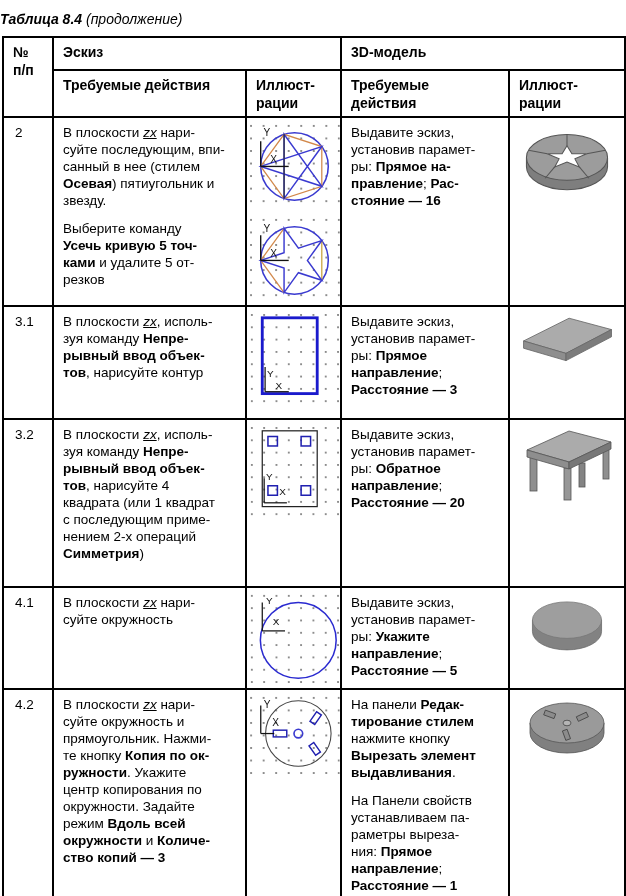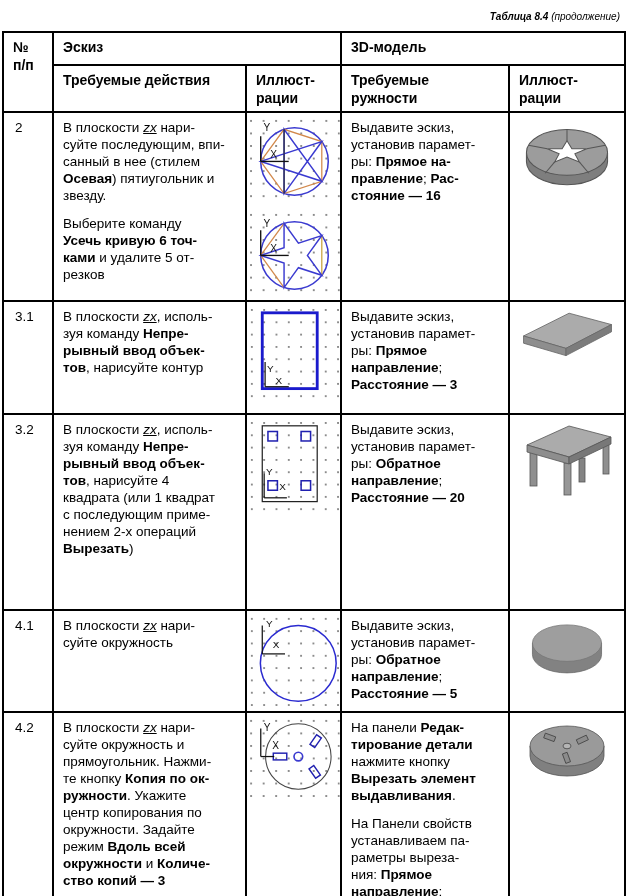"Таблица 8.4 (продолжение)" .title-line { font-size: 10px -> 14px; text-align: right -> none }
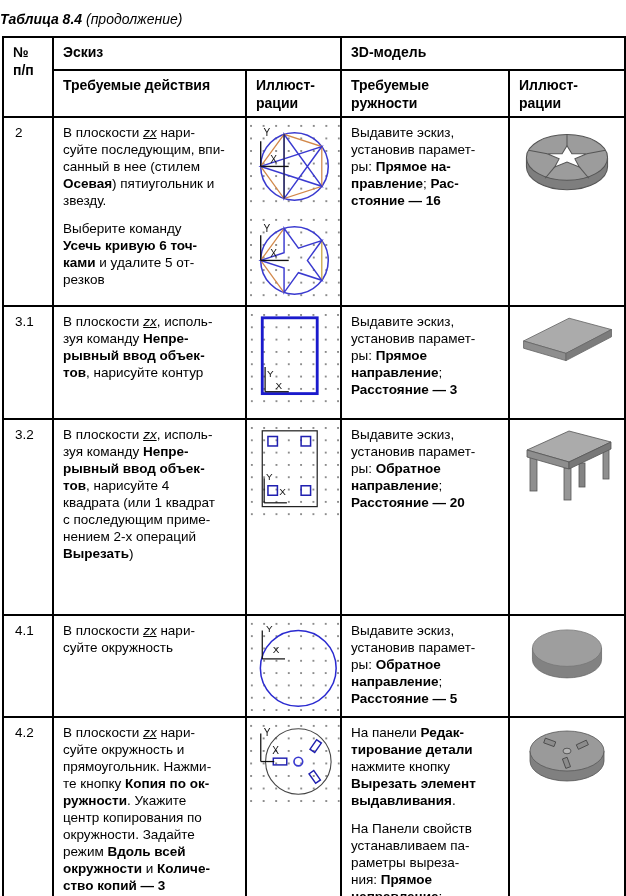"Требуемые" th { text: ружности -> действия }
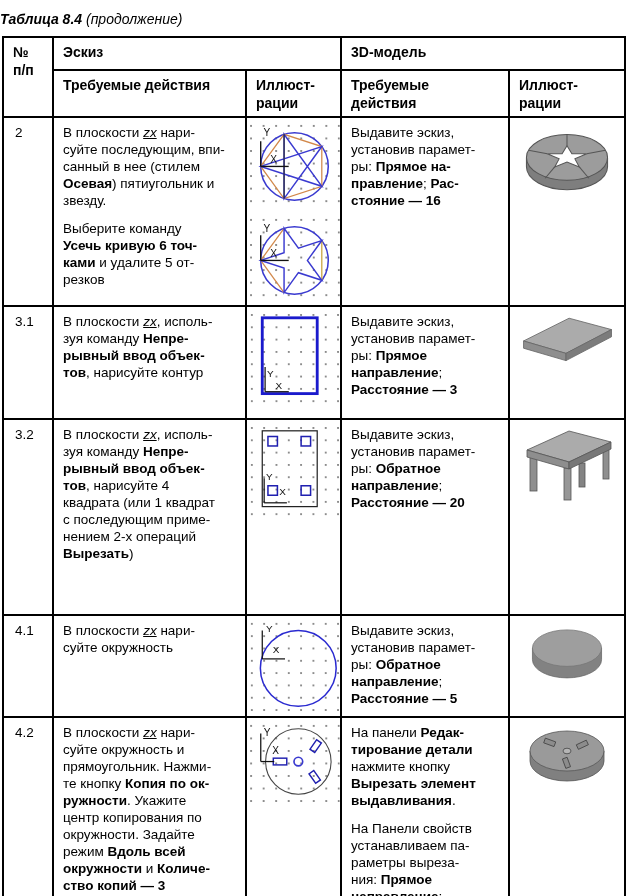"Усечь кривую 6 точ-" span.b { text: 6 -> 5 }
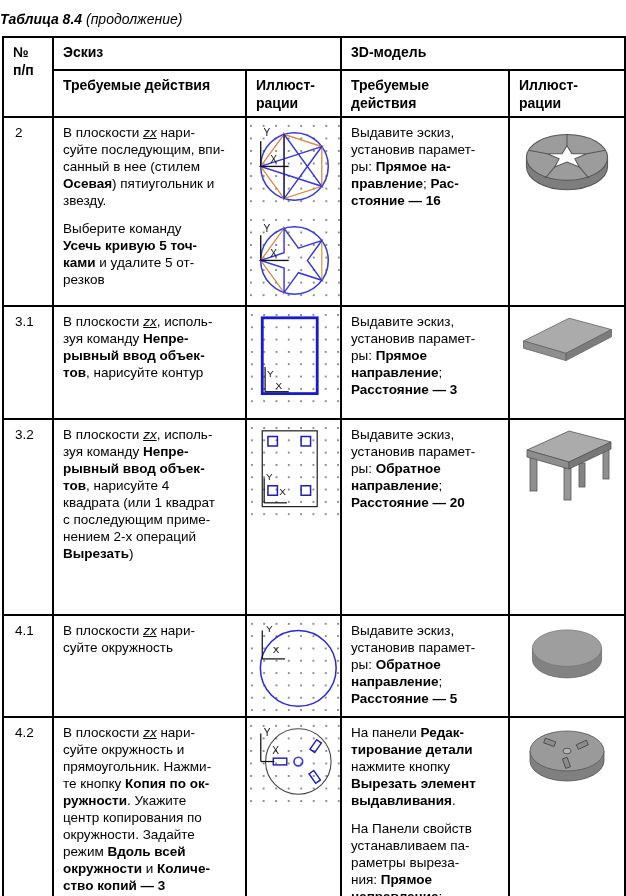"3.2" tr { height: 196px -> 168px }
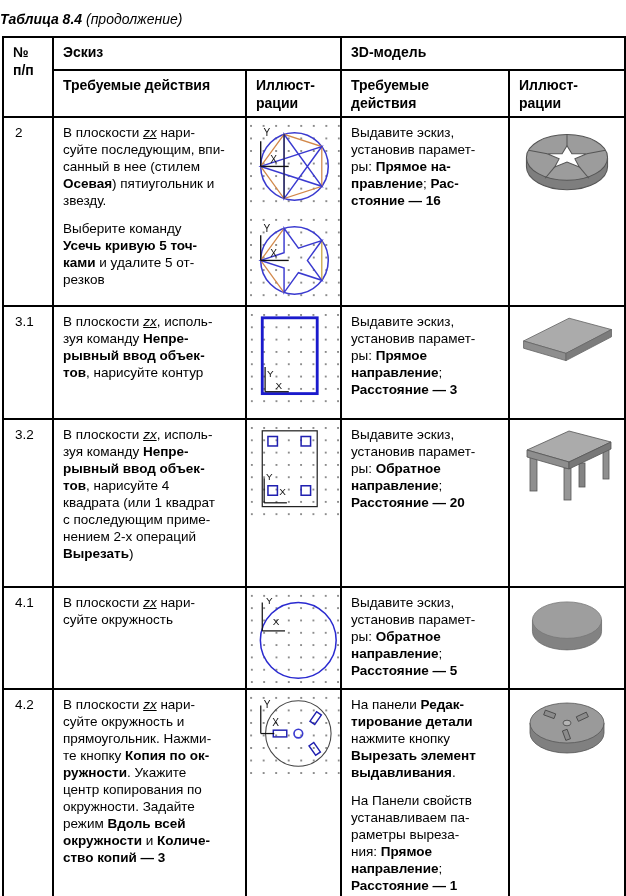"Вырезать" span.b { text: Вырезать -> Симметрия }
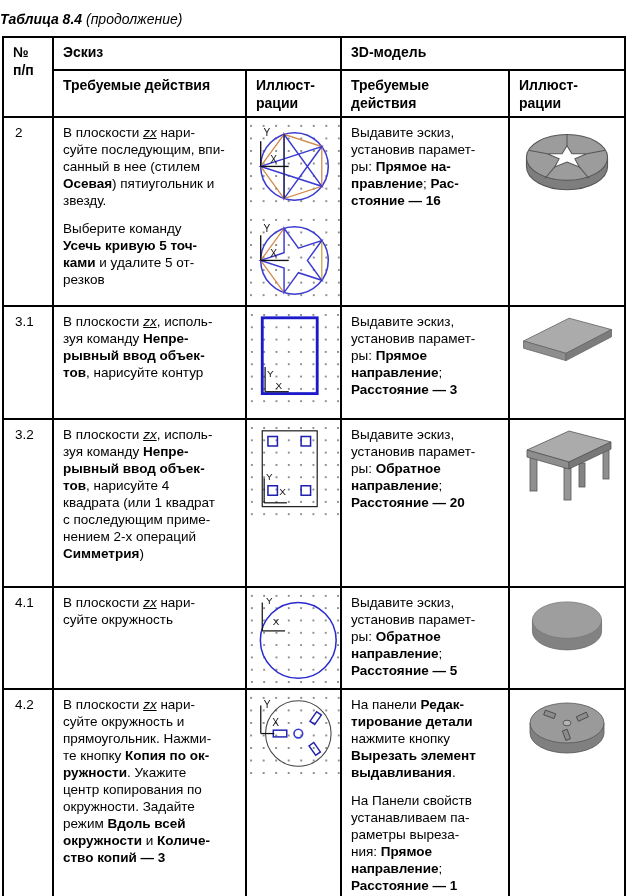"Обратное" span.b { text: Обратное -> Укажите }
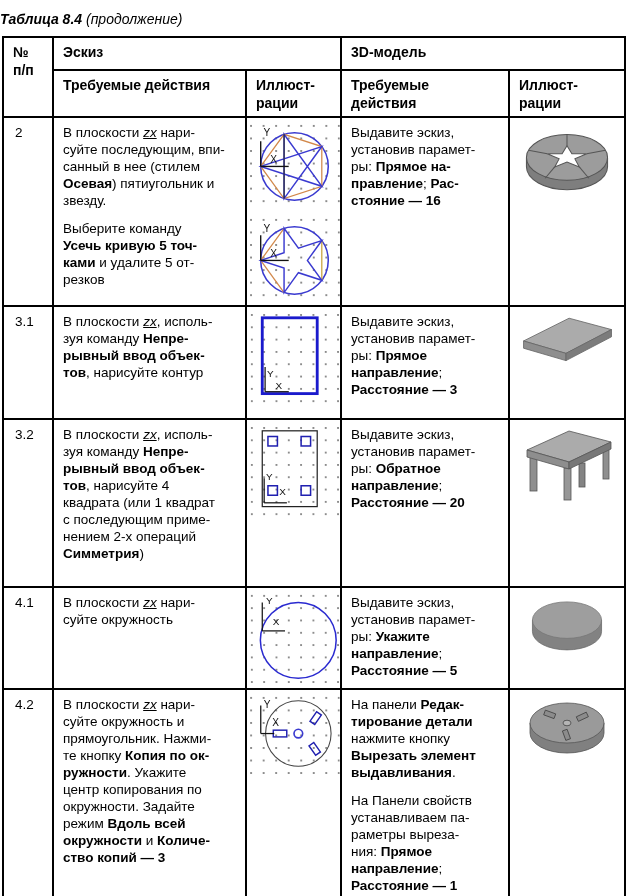"Редак-" span.b { text: детали -> стилем }
